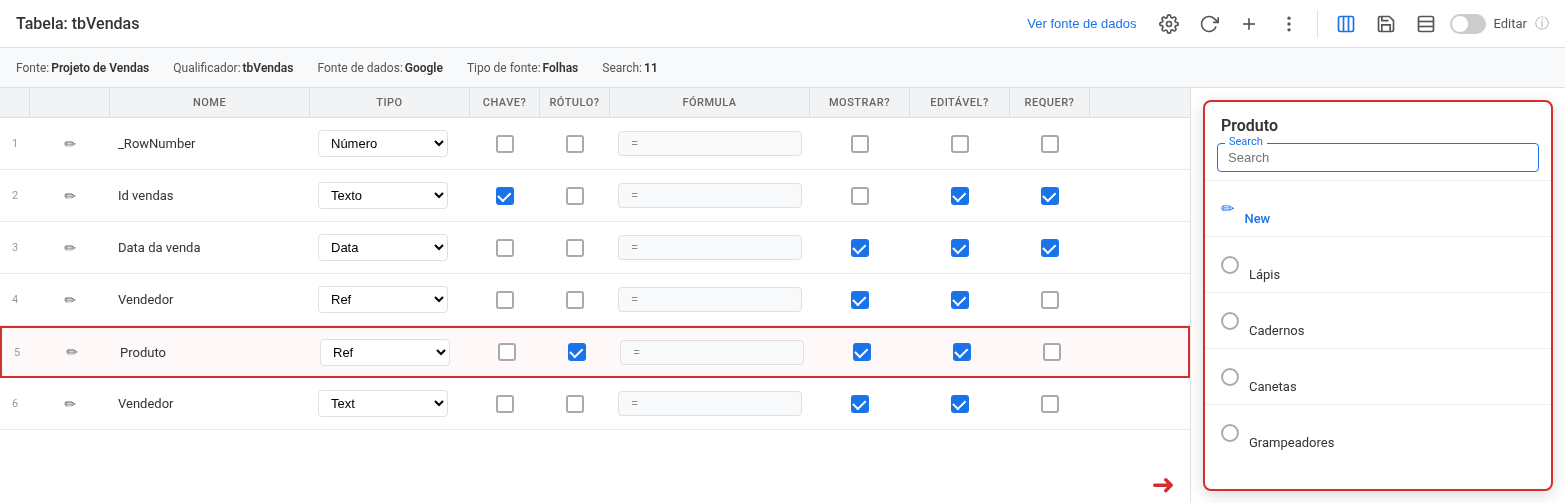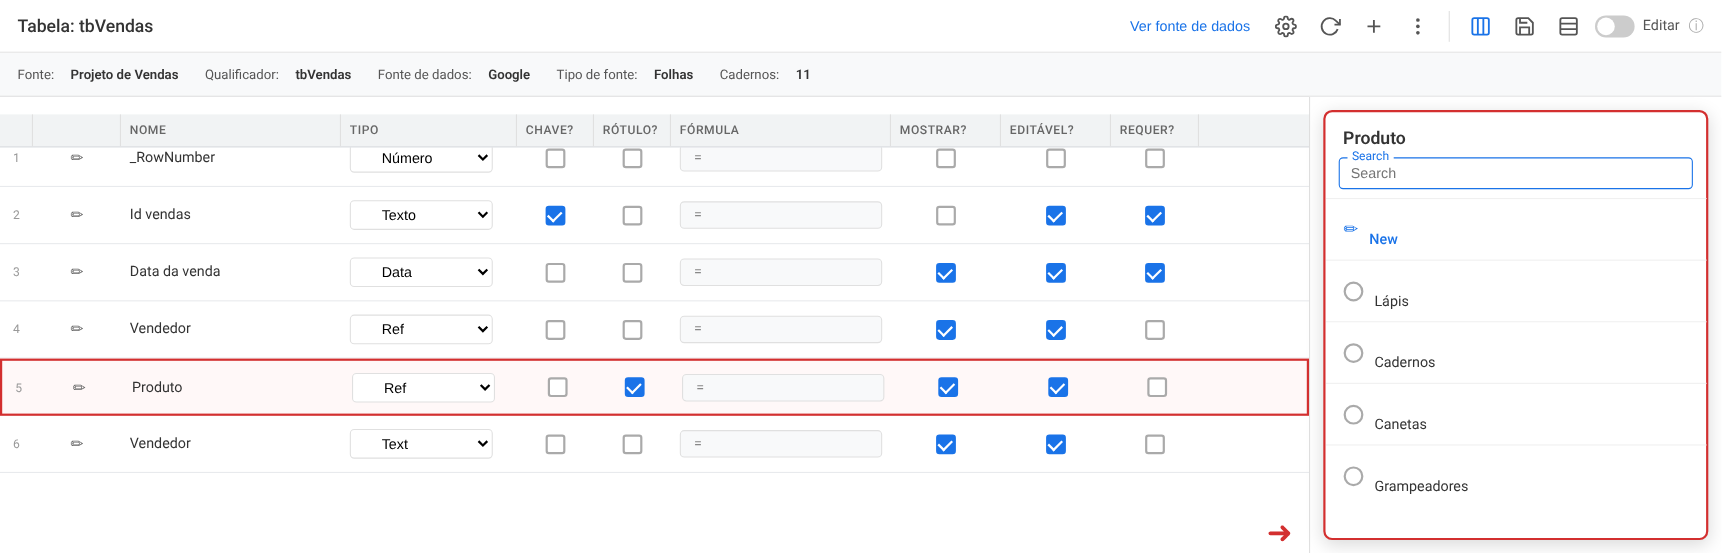"Fonte:" .meta-item { gap: 15px -> 2px }
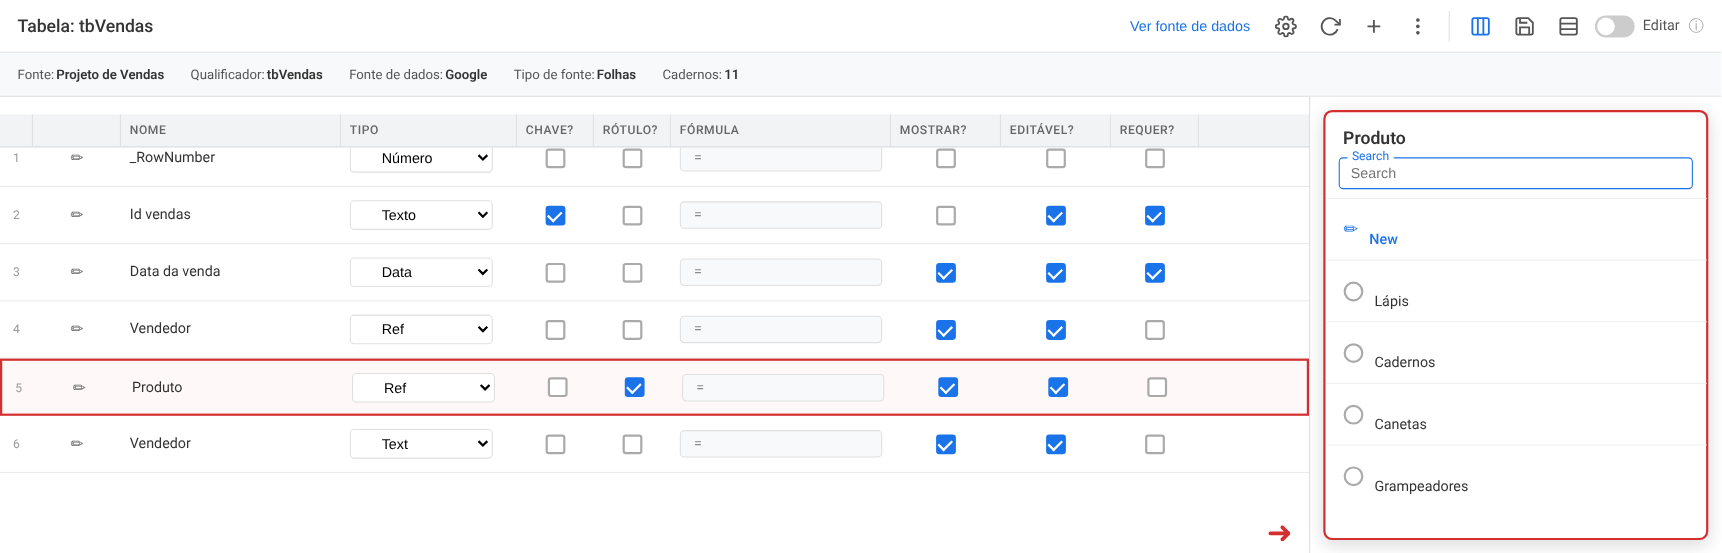"Cadernos:" span.meta-label { text: Cadernos -> Search }
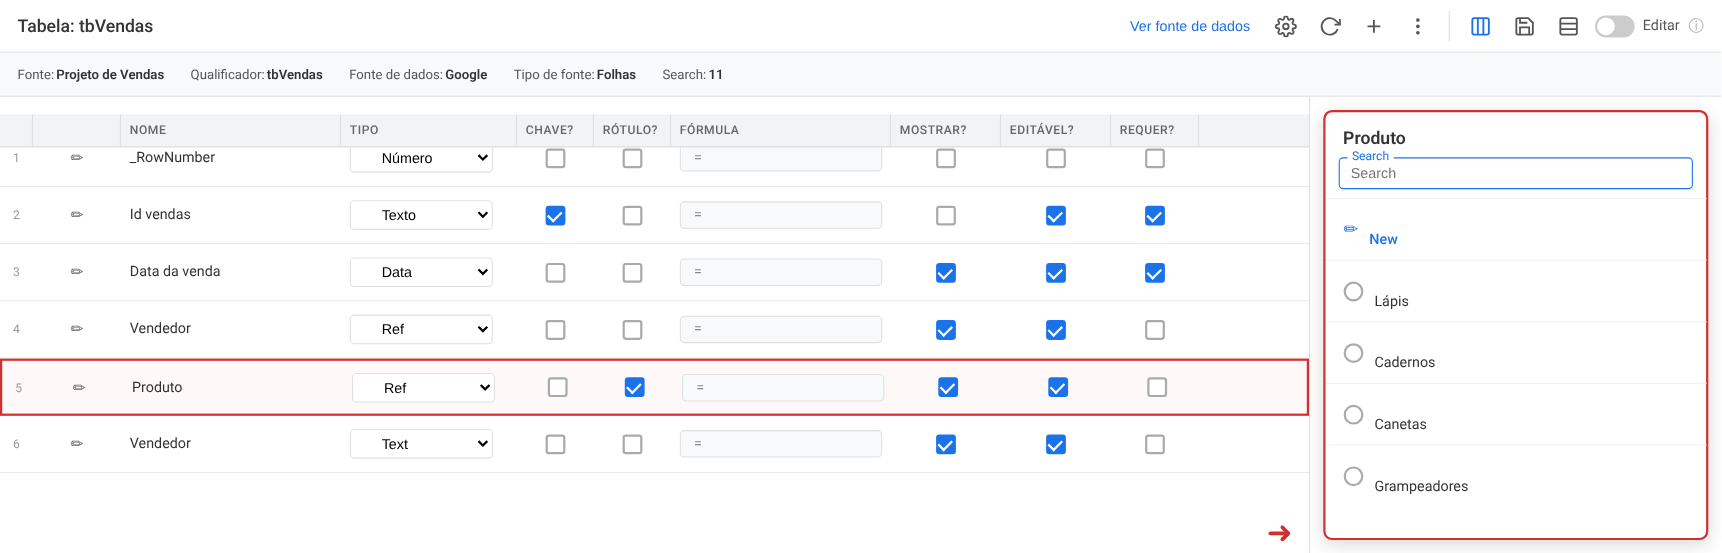"NOME" .col-headers { text-align: none -> center; top: 16px -> 0 }
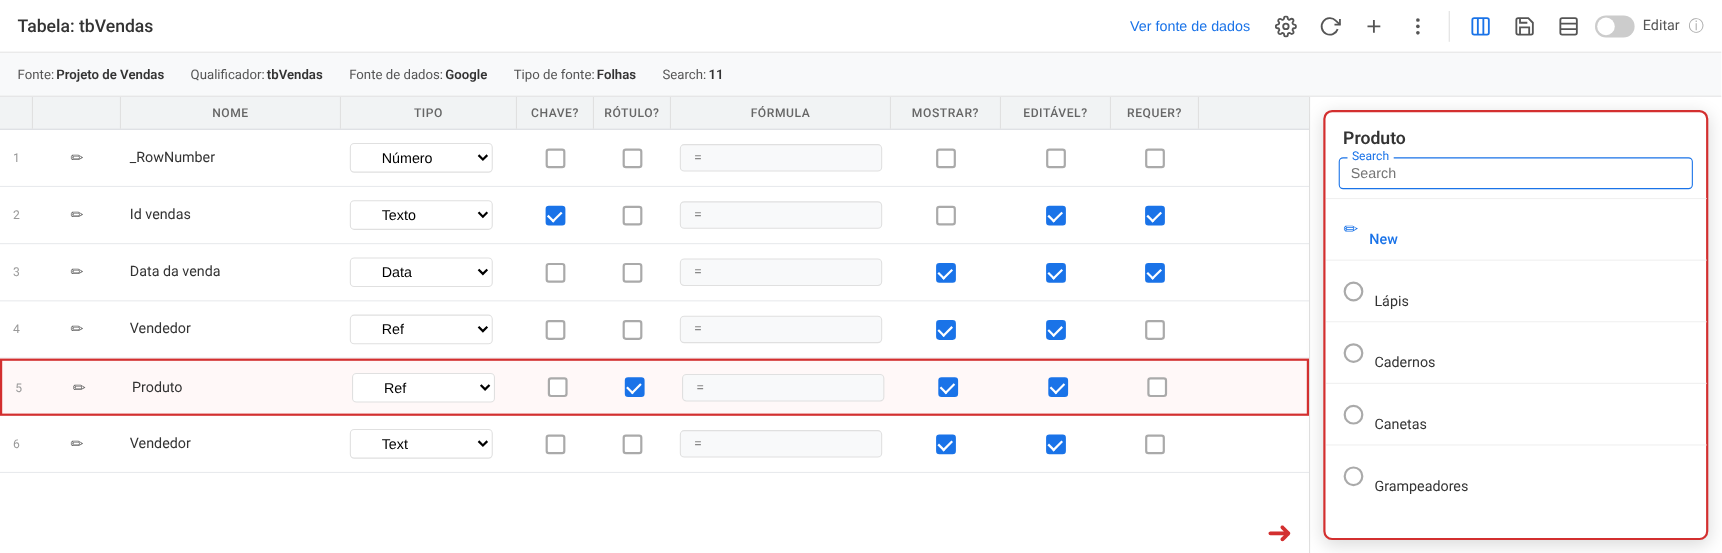"Número" .type-select { padding: 4px 24px -> 4px 8px }
